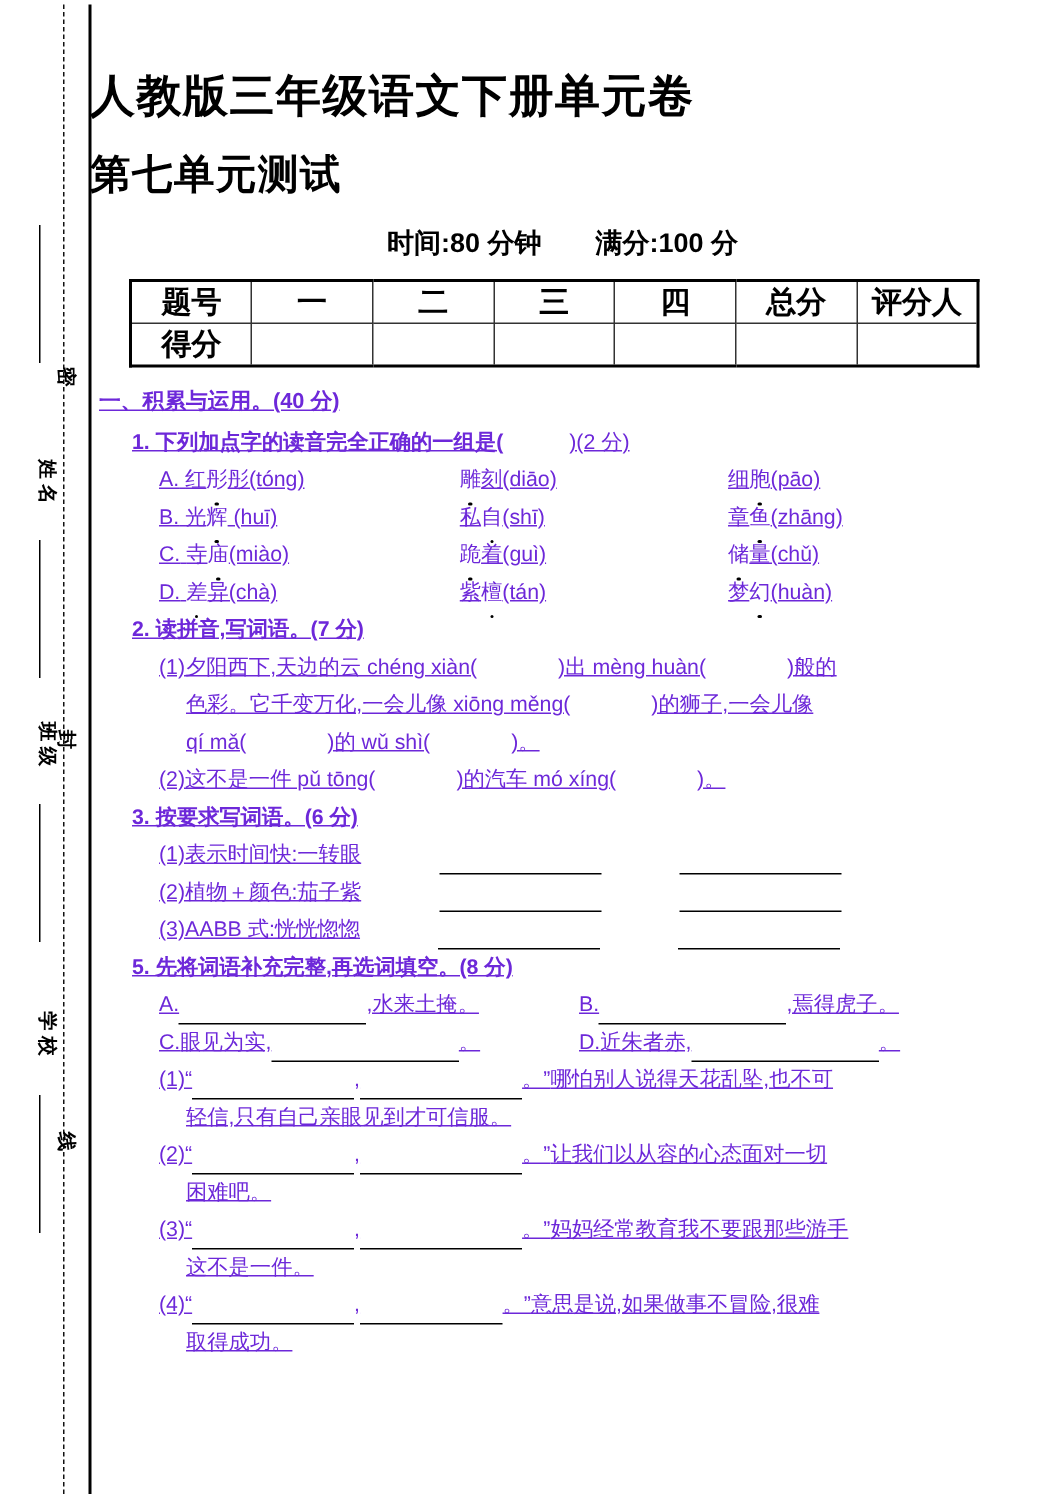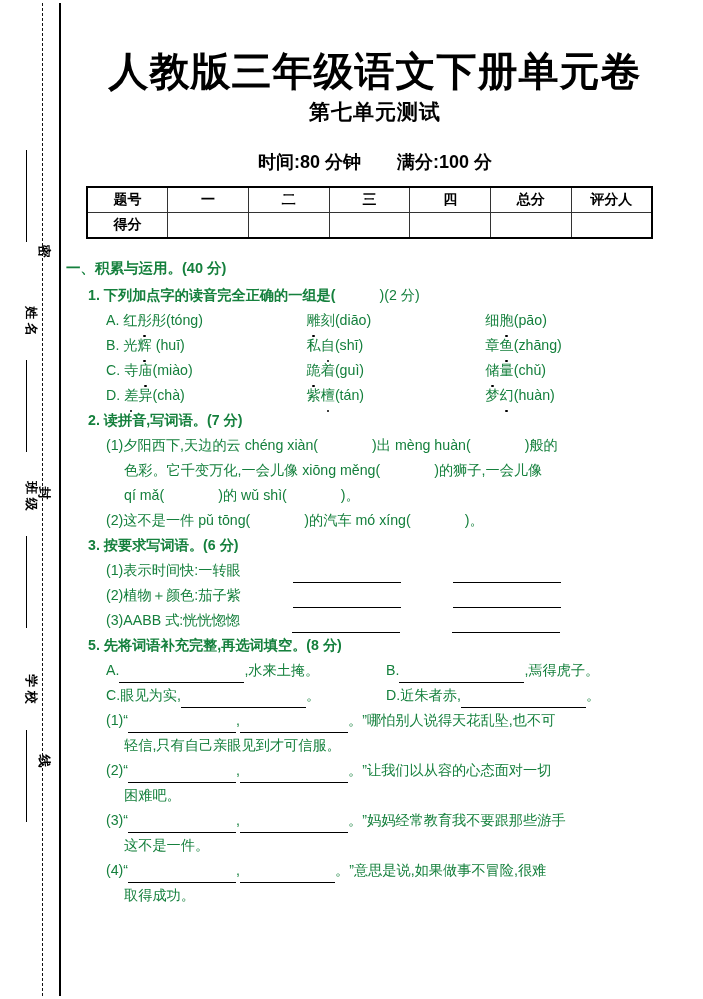"人教版三年级语文下册单元卷" .main-title { font-size: 40px -> 30px; text-align: center -> none }
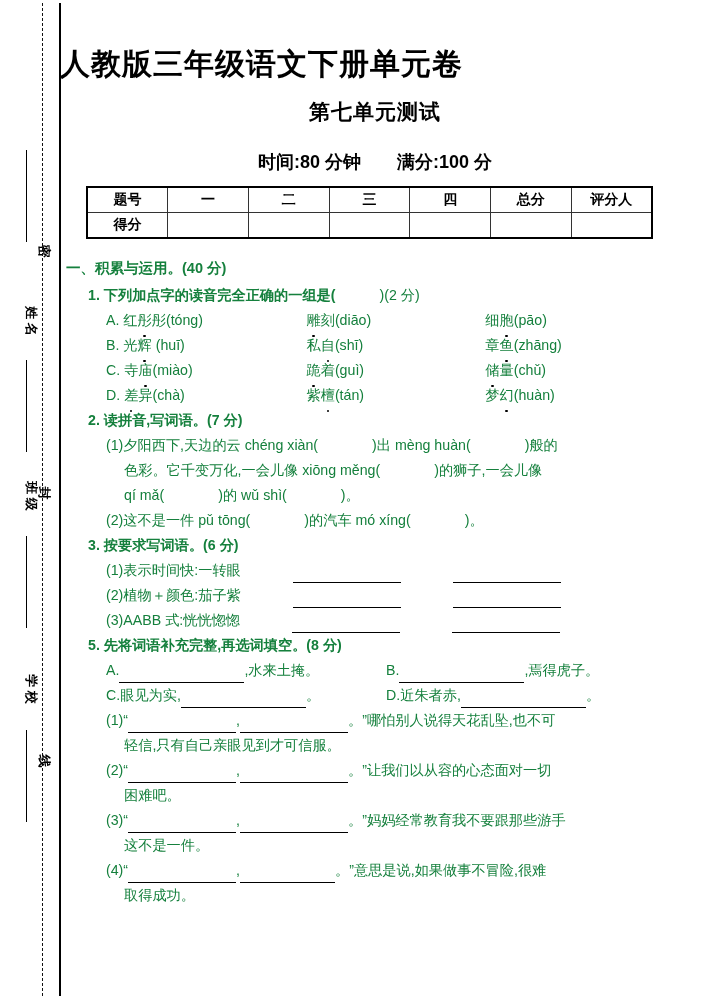"第七单元测试" .sub-title { font-size: 21px -> 27px; text-align: center -> none }
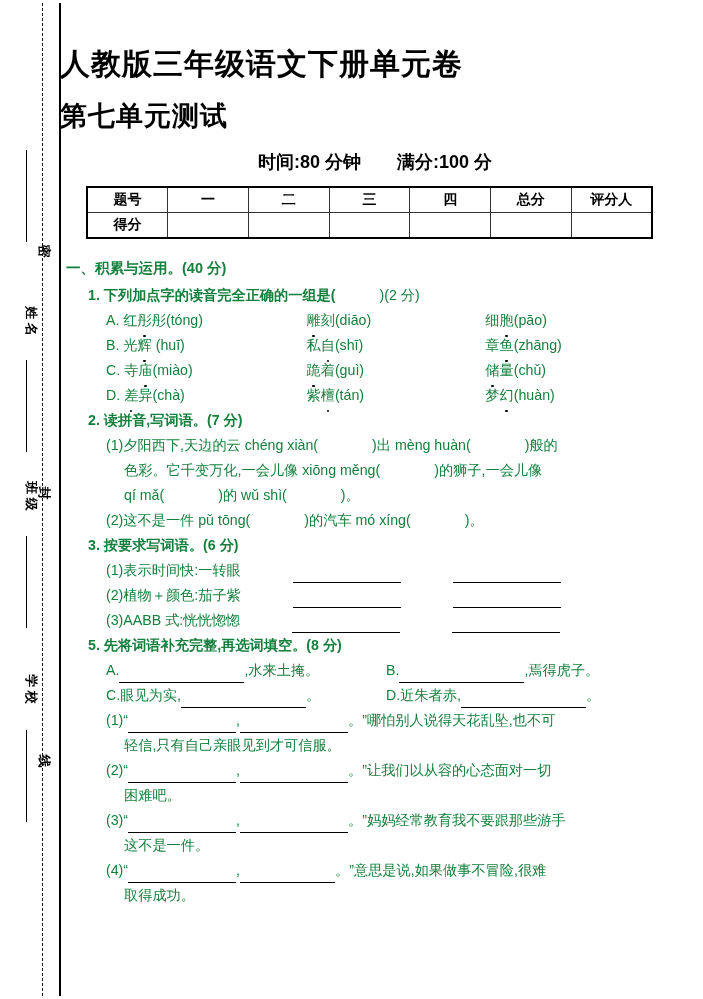"题号" .score-table td { font-size: 14px -> 20px }
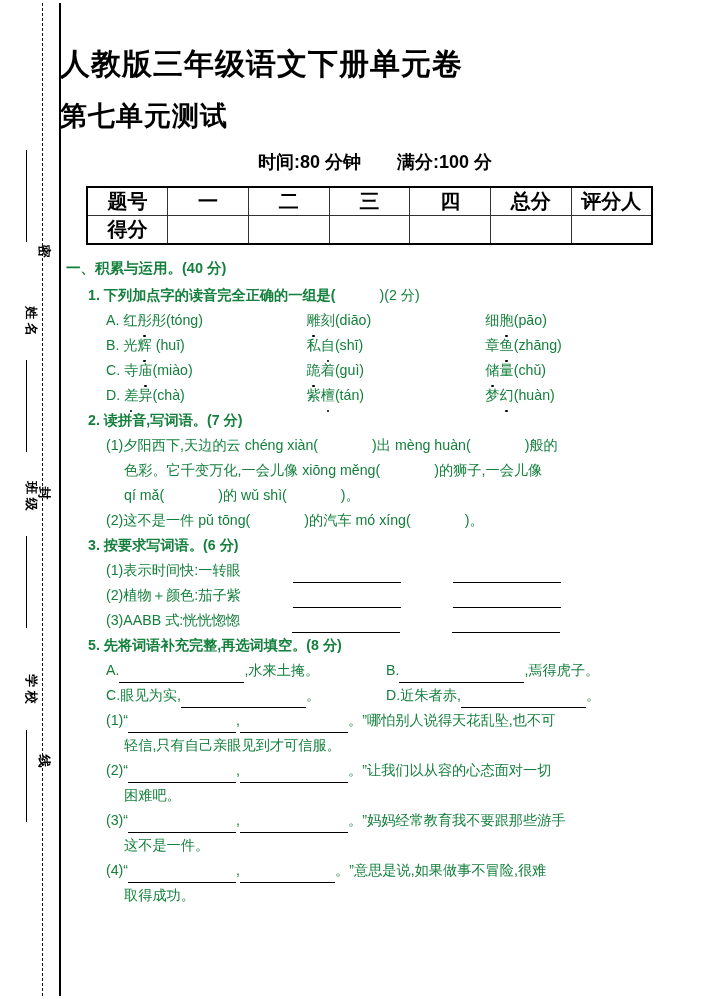"一、积累与运用。(40 分)" .content { color: #15803d -> #6d28d9; text-decoration: none -> underline }
